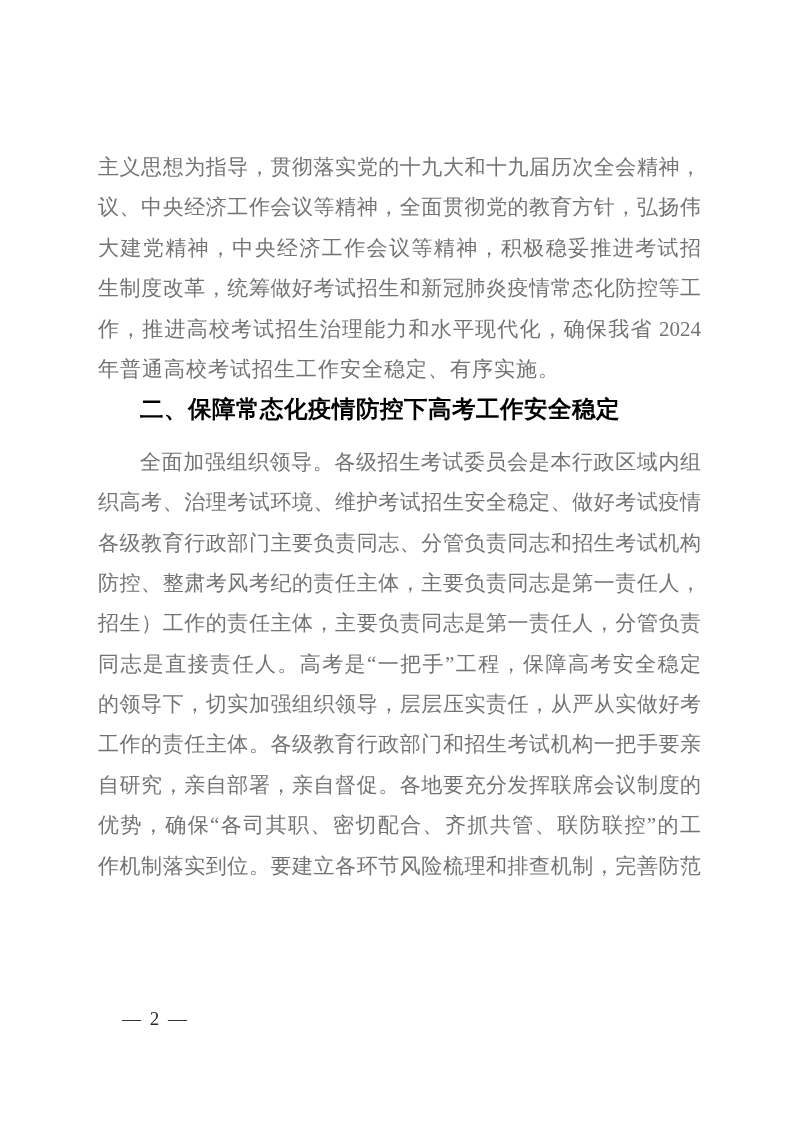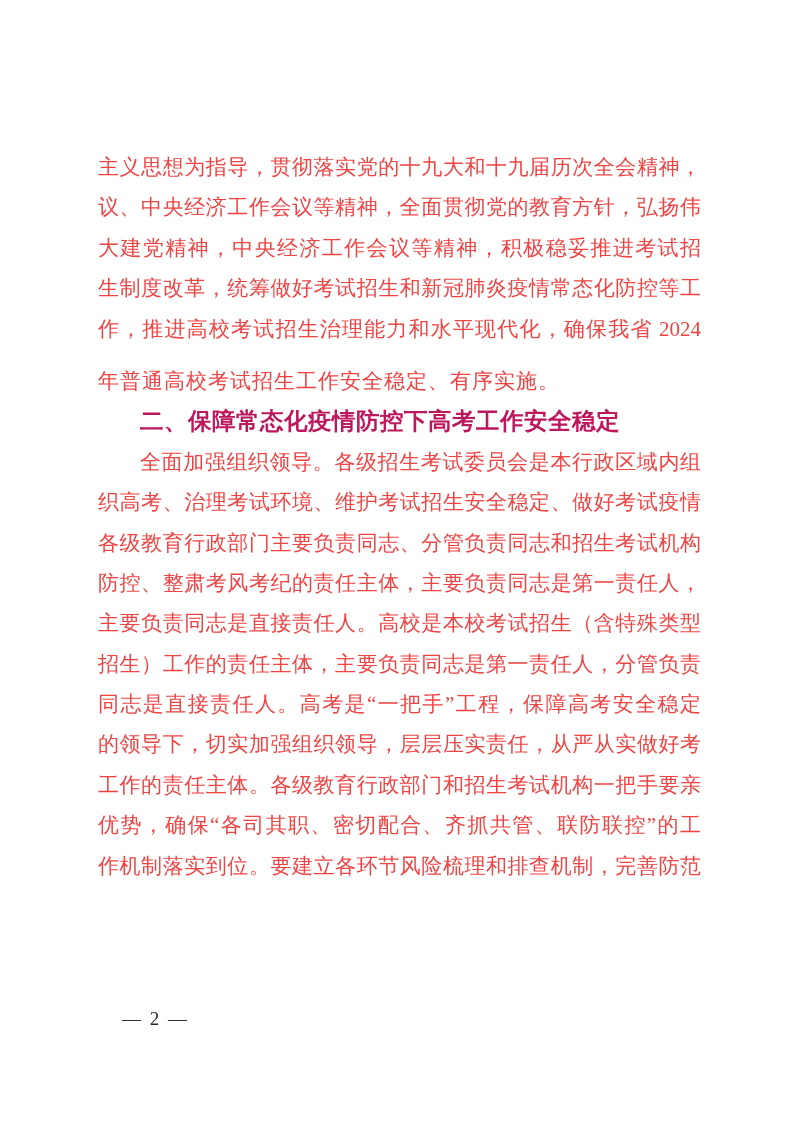"主义思想为指导，贯彻落实党的十九大和十九届历次全会精神，" .line { color: #ef4444 -> #737373 }
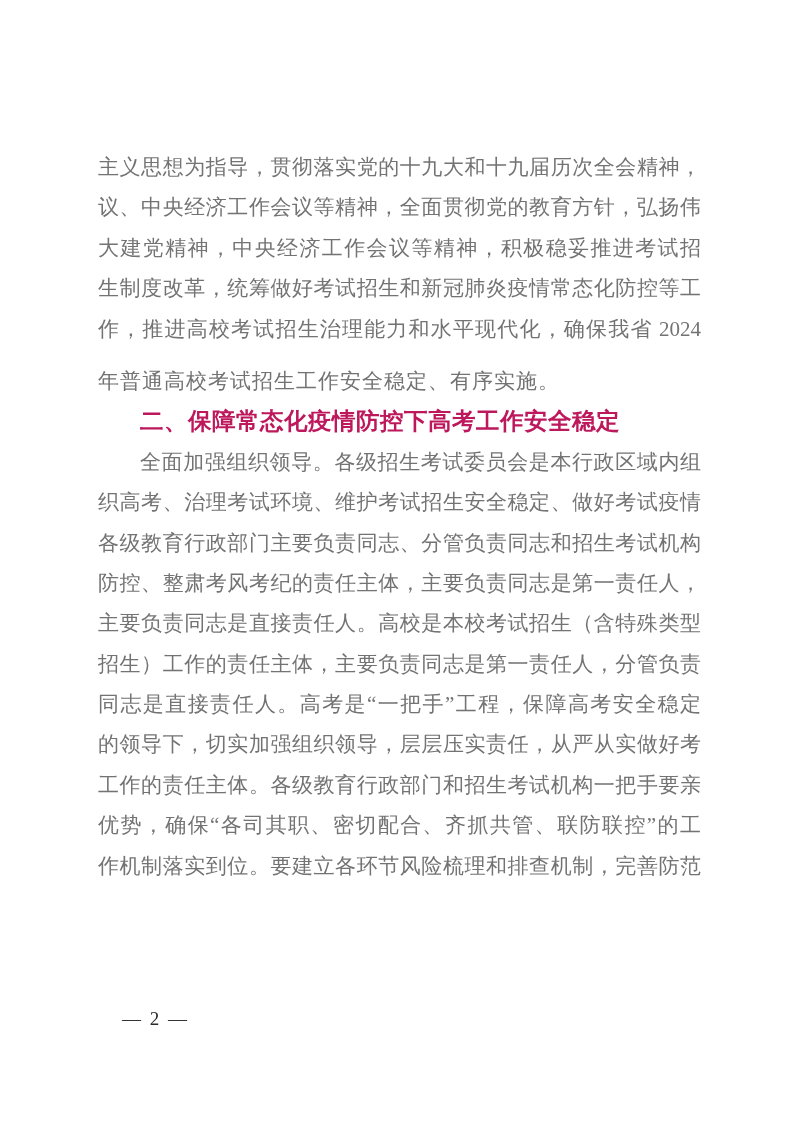"年普通高校考试招生工作安全稳定、有序实施。" .line.para-end { margin-top: 12px -> none }
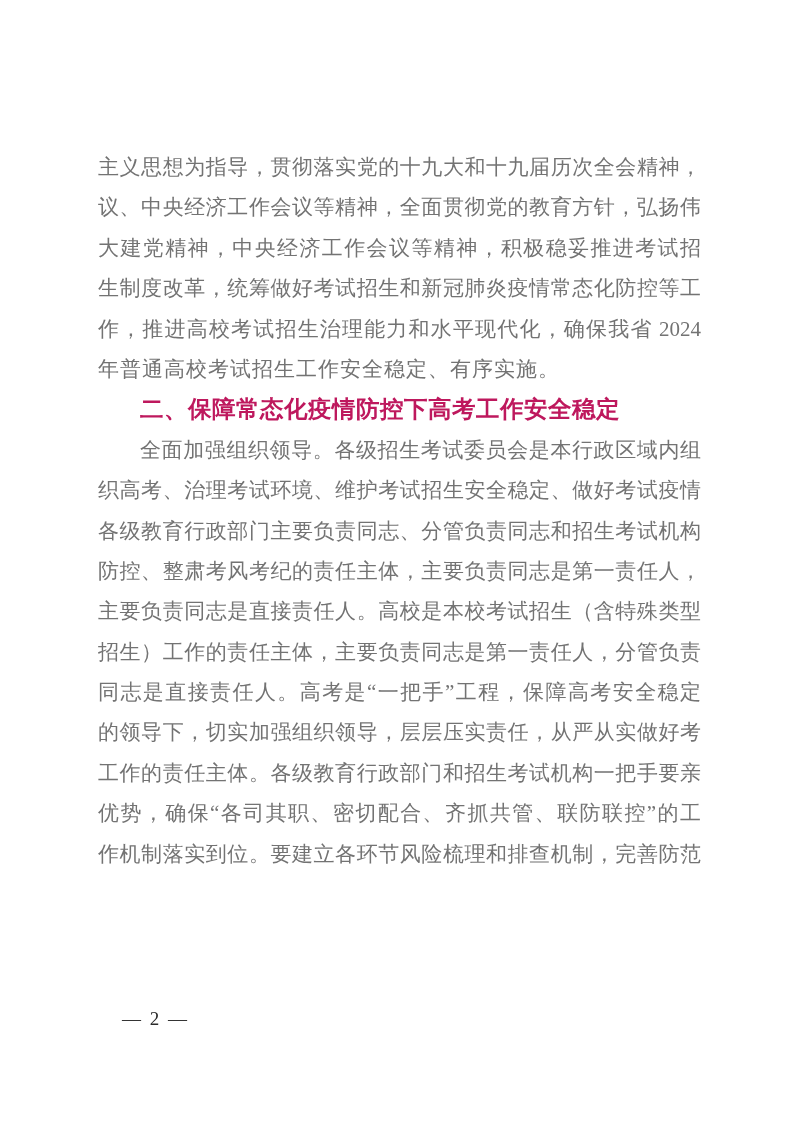"二、保障常态化疫情防控下高考工作安全稳定" .line.heading { color: #be185d -> #000000 }
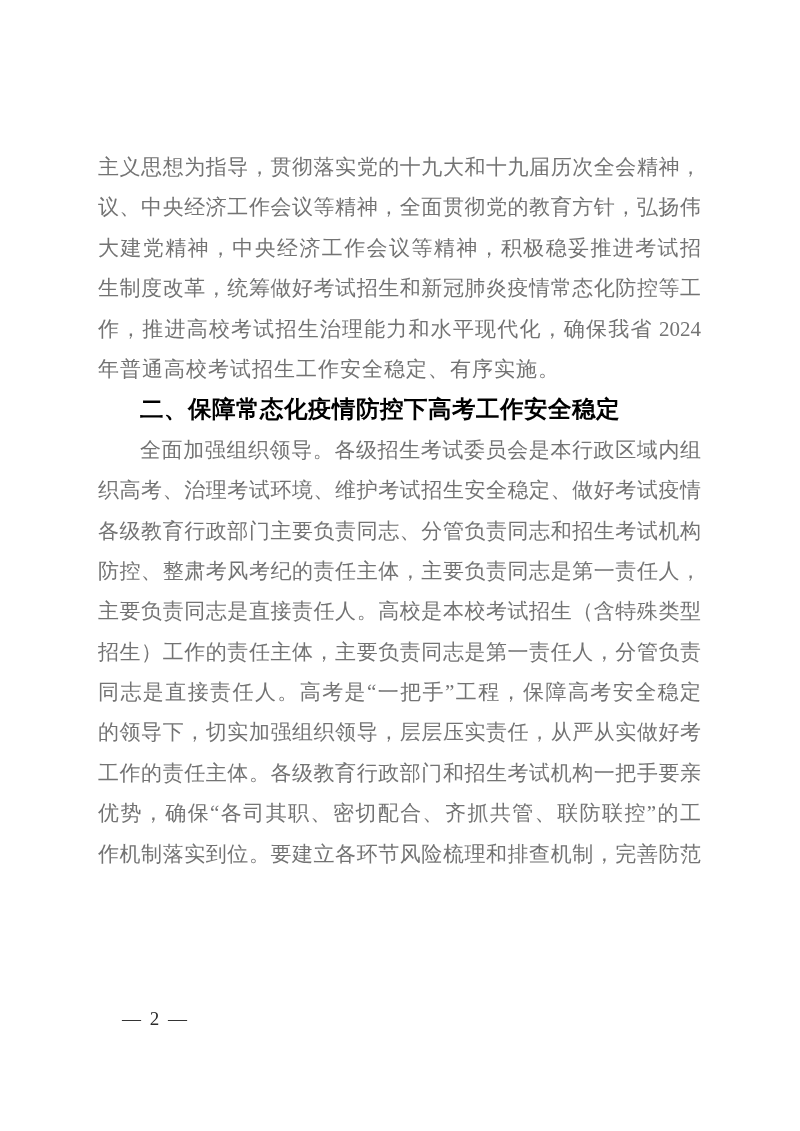"全面加强组织领导。各级招生考试委员会是本行政区域内组" .line.indent { margin-top: none -> 12px }
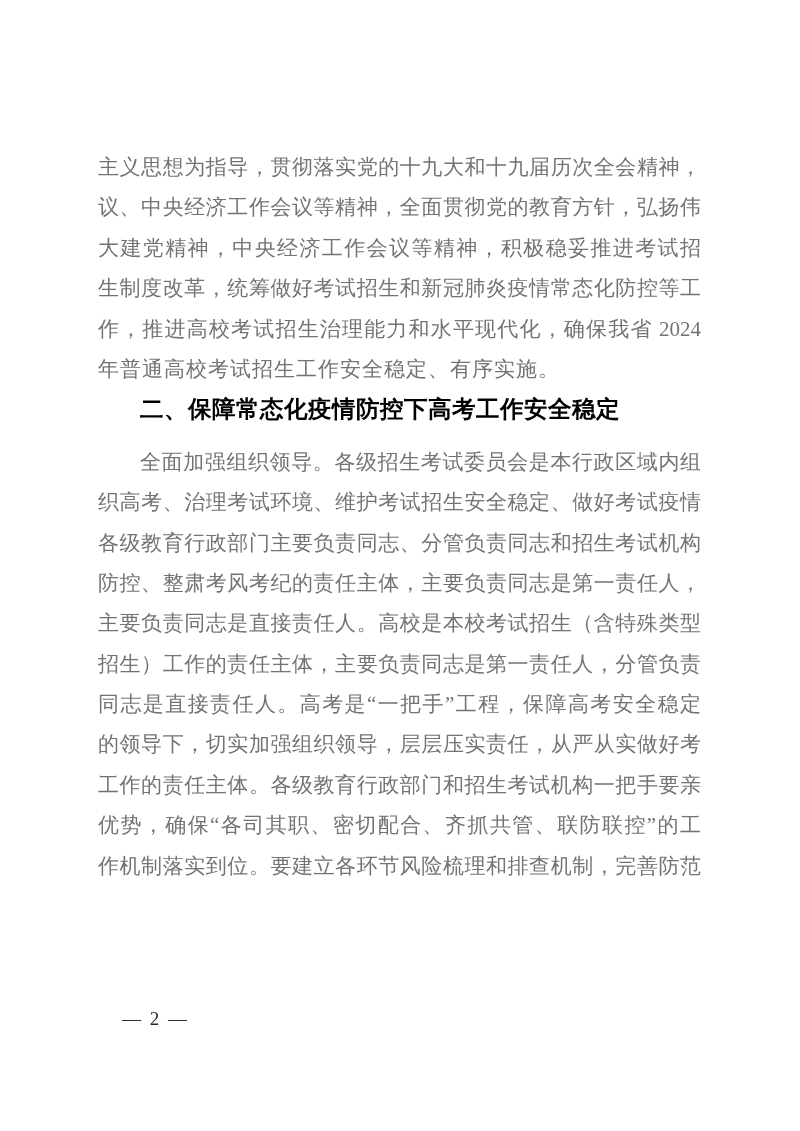"主要负责同志是直接责任人。高校是本校考试招生（含特殊类型" div.line { html: <div>主要负责同志是直接责任人。高校是本校考试招生（含特殊类型</div> -> none }
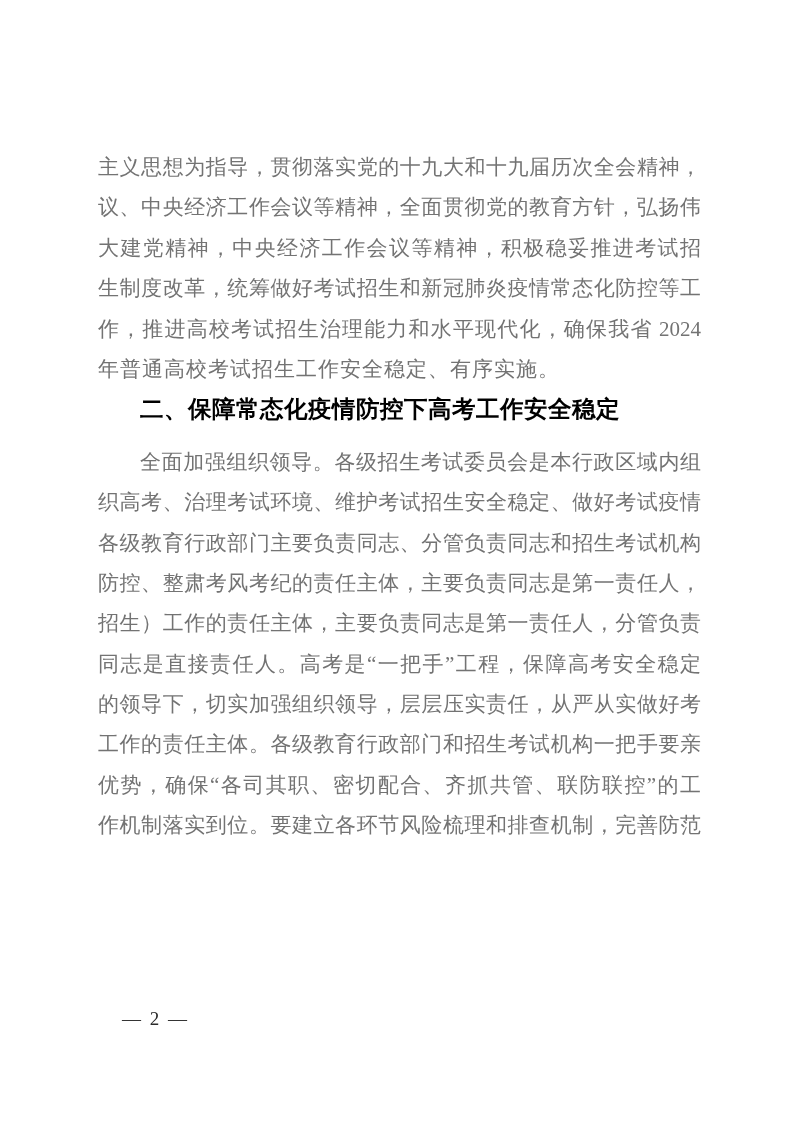"自研究，亲自部署，亲自督促。各地要充分发挥联席会议制度的" div.line { html: none -> <div>自研究，亲自部署，亲自督促。各地要充分发挥联席会议制度的</div> }
